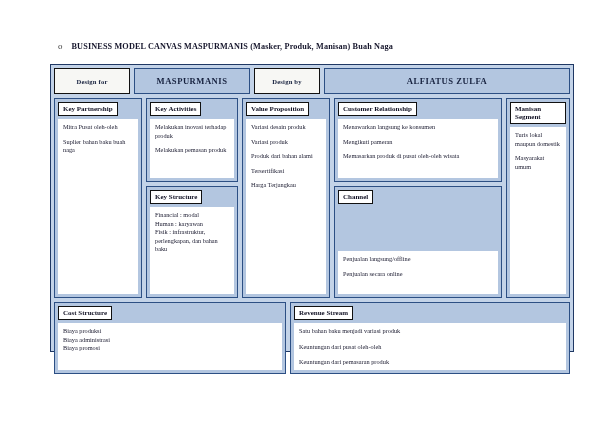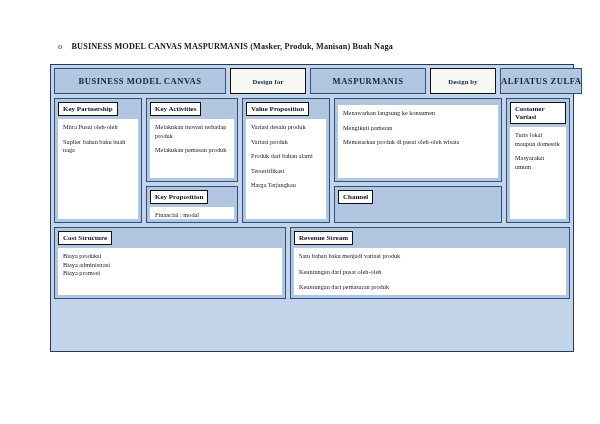"BUSINESS MODEL CANVAS" div.hdr-box { html: <div>BUSINESS MODEL CANVAS</div> -> none }
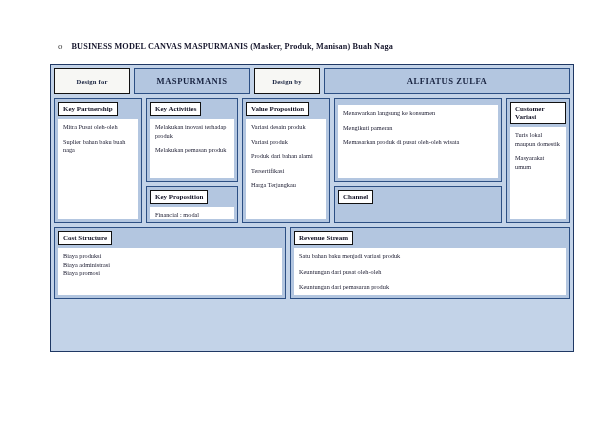"Key Partnership" #canvas-body { height: 125px -> 200px }
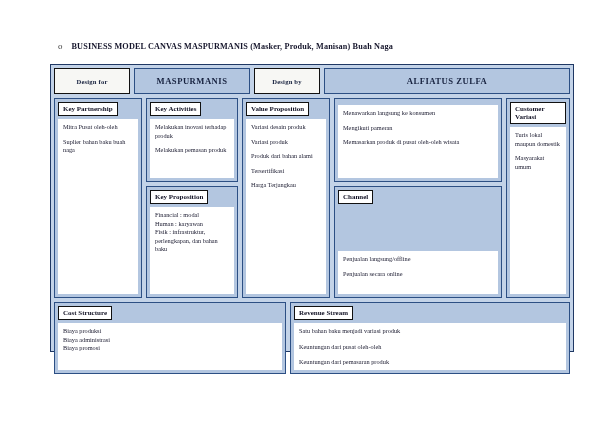"Customer Relationship" div.cell-title { html: none -> <div>Customer Relationship</div> }
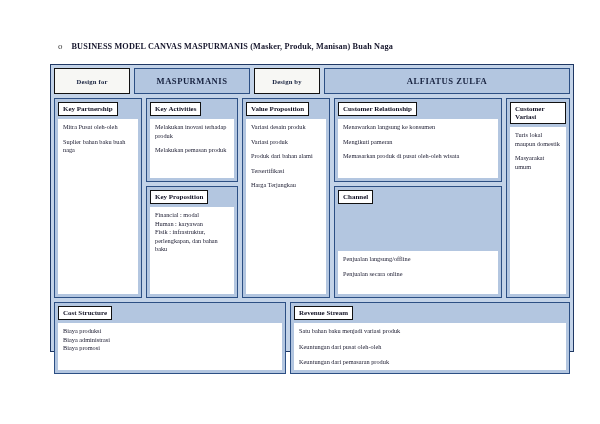"Customer Variasi" div.cell-title { text: Customer Variasi -> Manisan Segment }
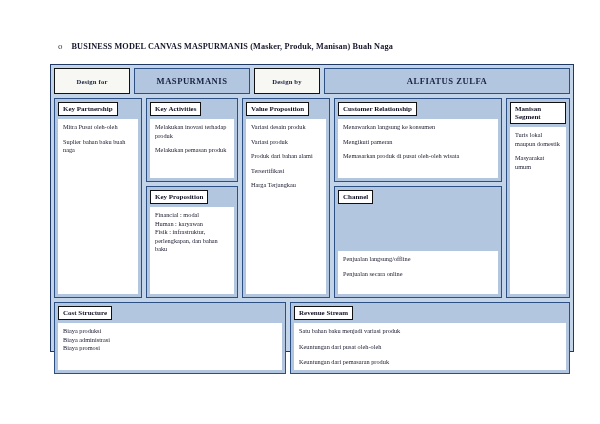"Key Proposition" div.cell-title { text: Proposition -> Structure }
